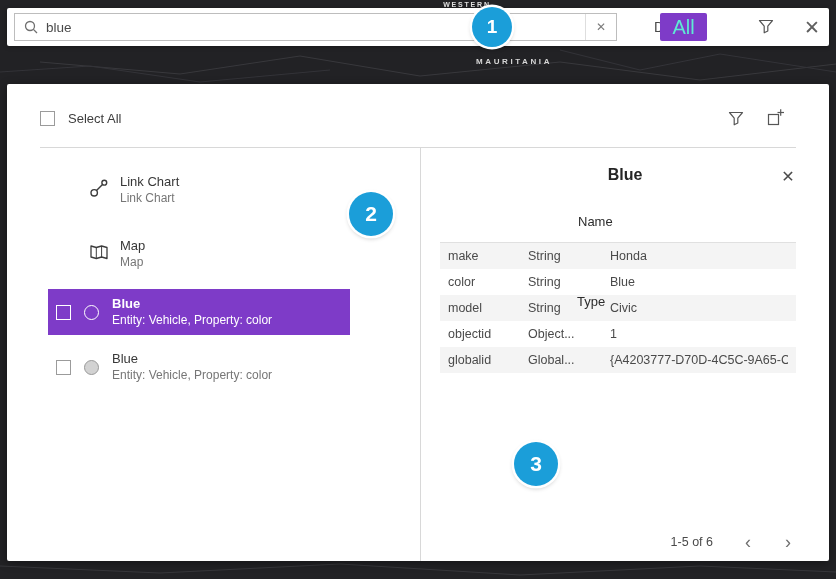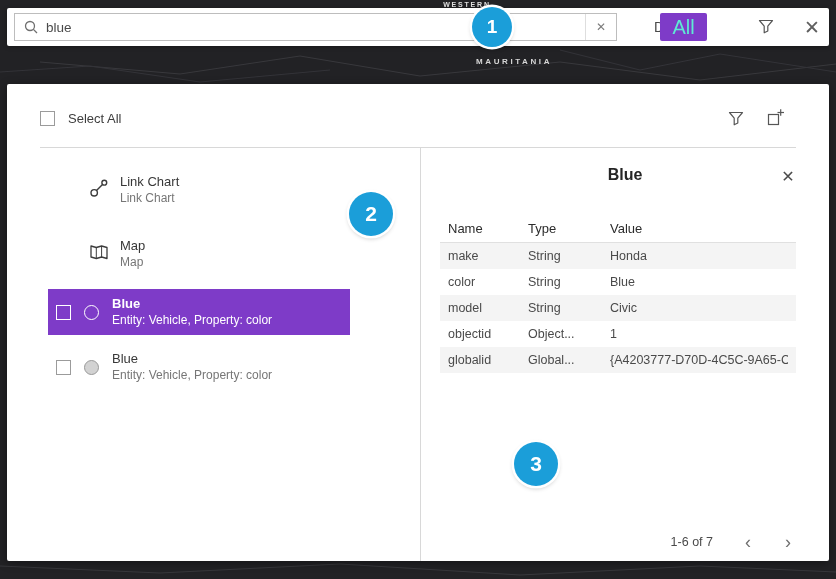"Name" .t-head { flex-direction: none -> column }
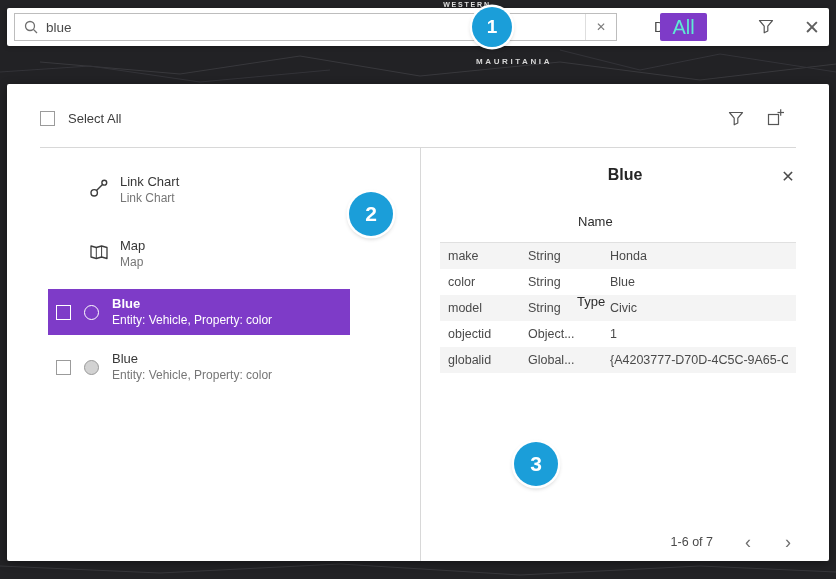"1-6 of 7" span.range { text: 1-6 of 7 -> 1-5 of 6 }
